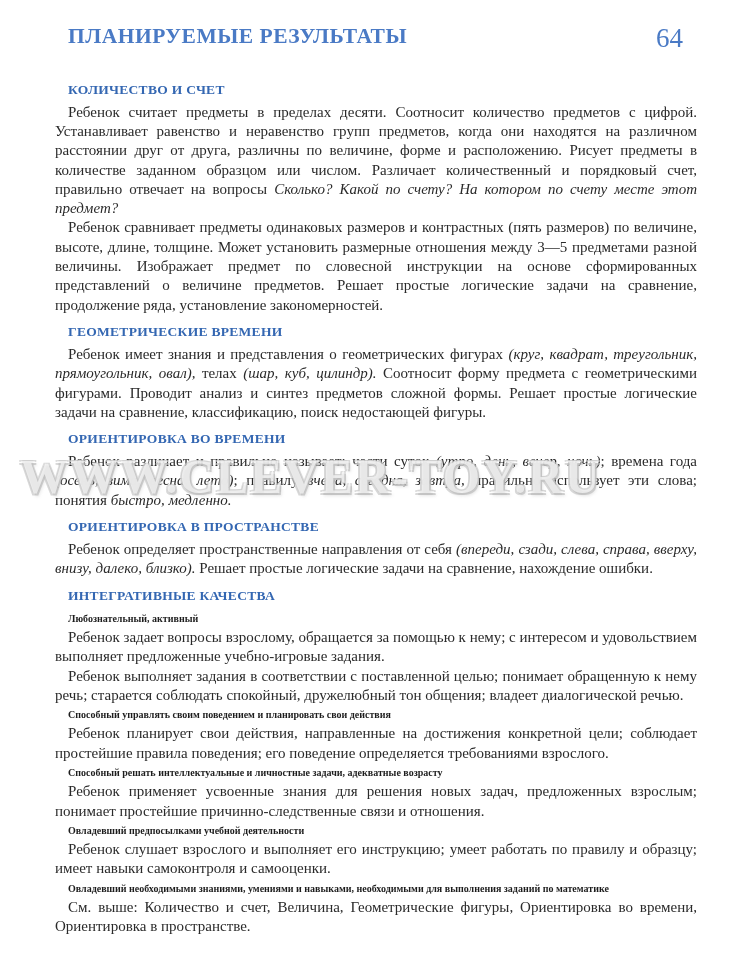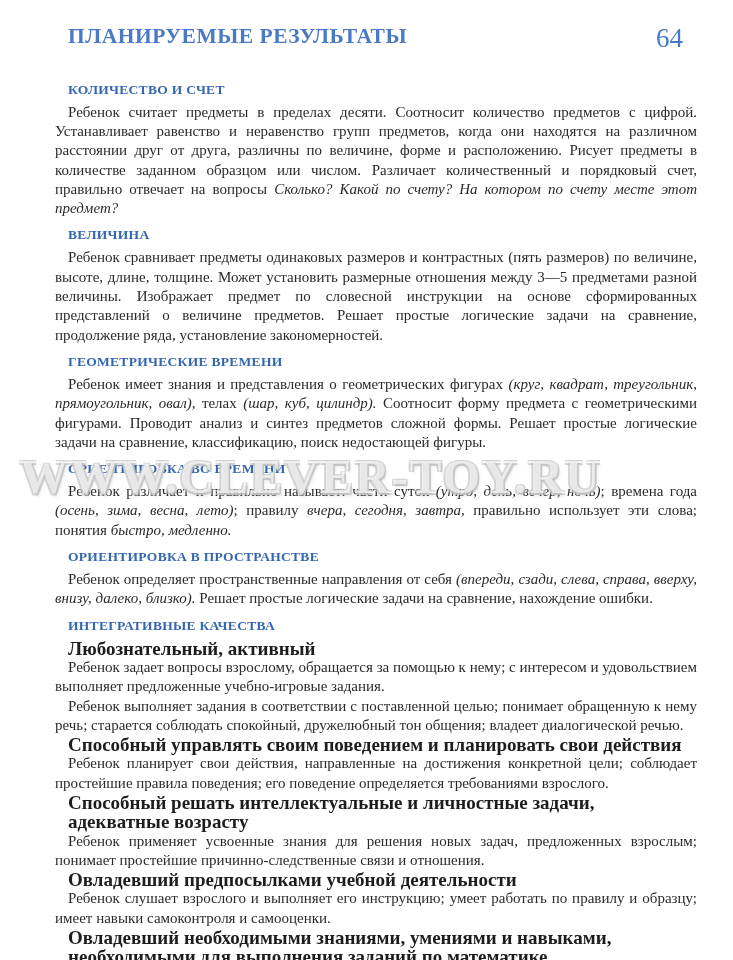"ВЕЛИЧИНА" div.section-heading { html: <div>ВЕЛИЧИНА</div> -> none }
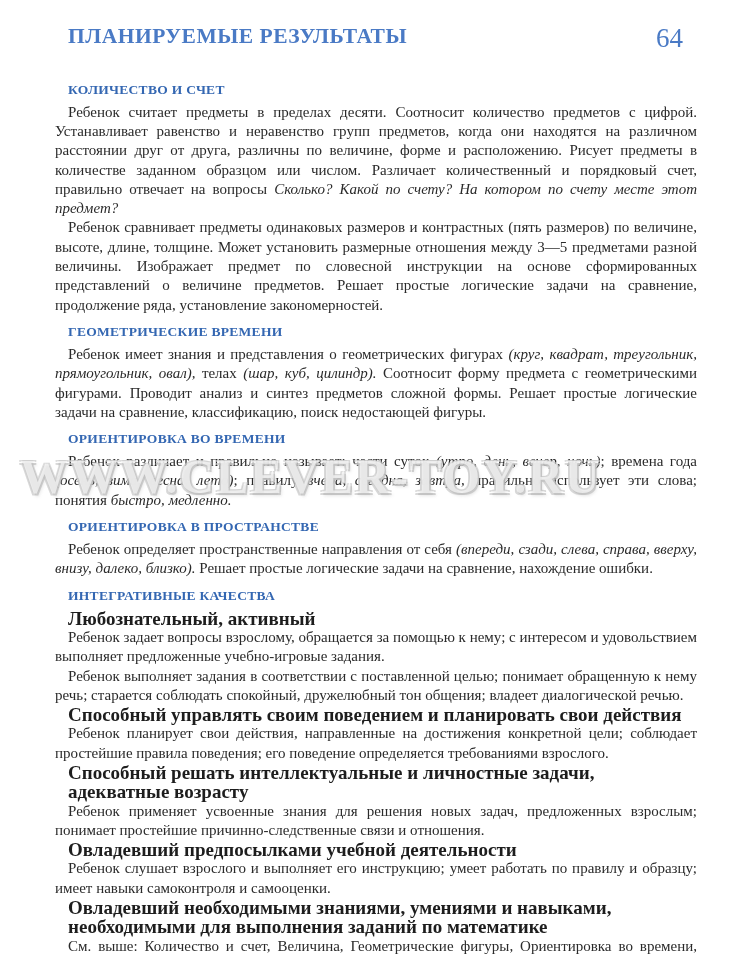"Любознательный, активный" .content .subheading { font-size: 19px -> 10px }
